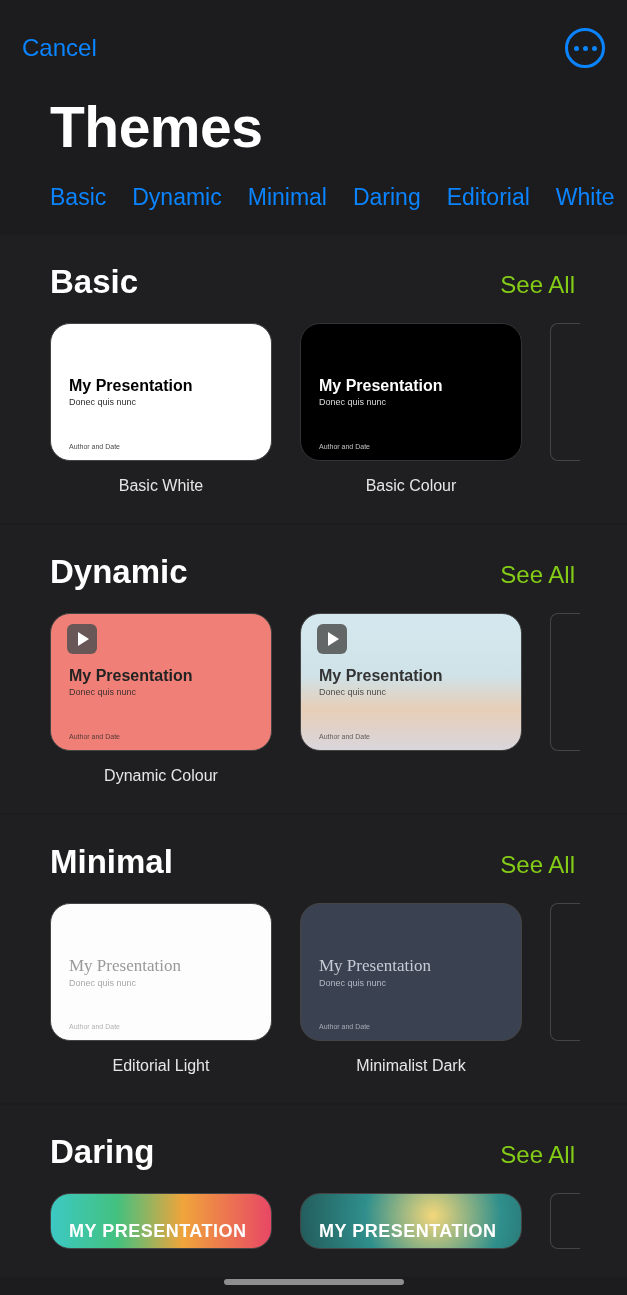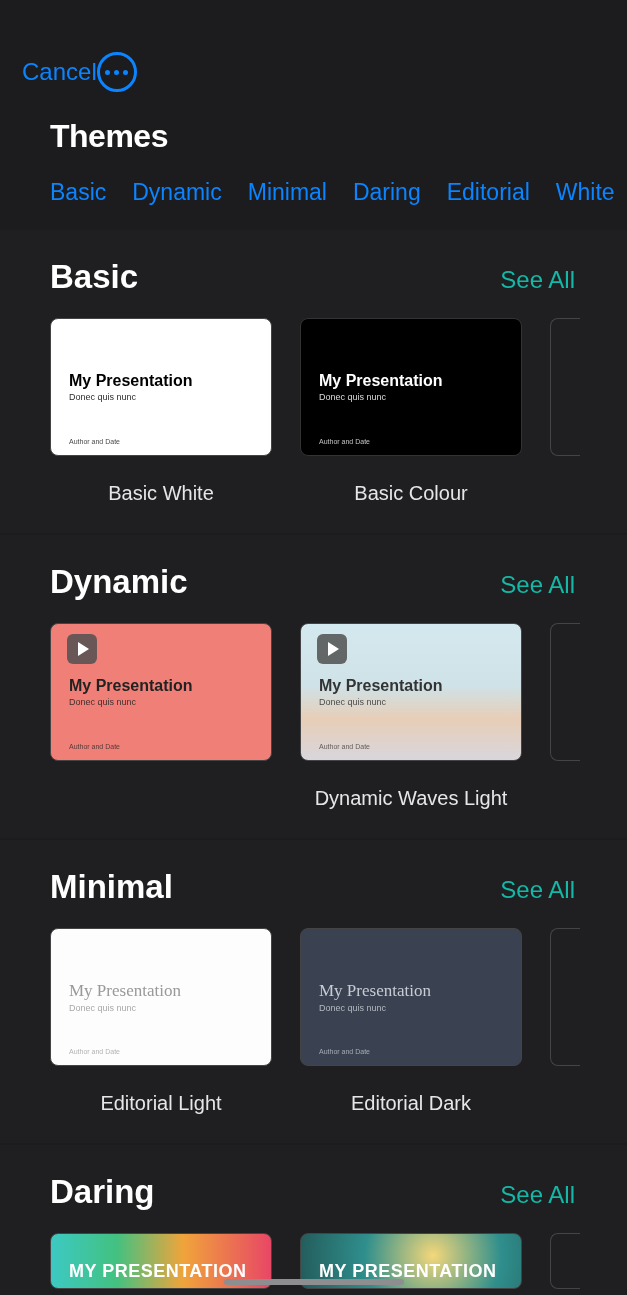"Cancel" .topbar { justify-content: none -> space-between; margin-top: 24px -> none }
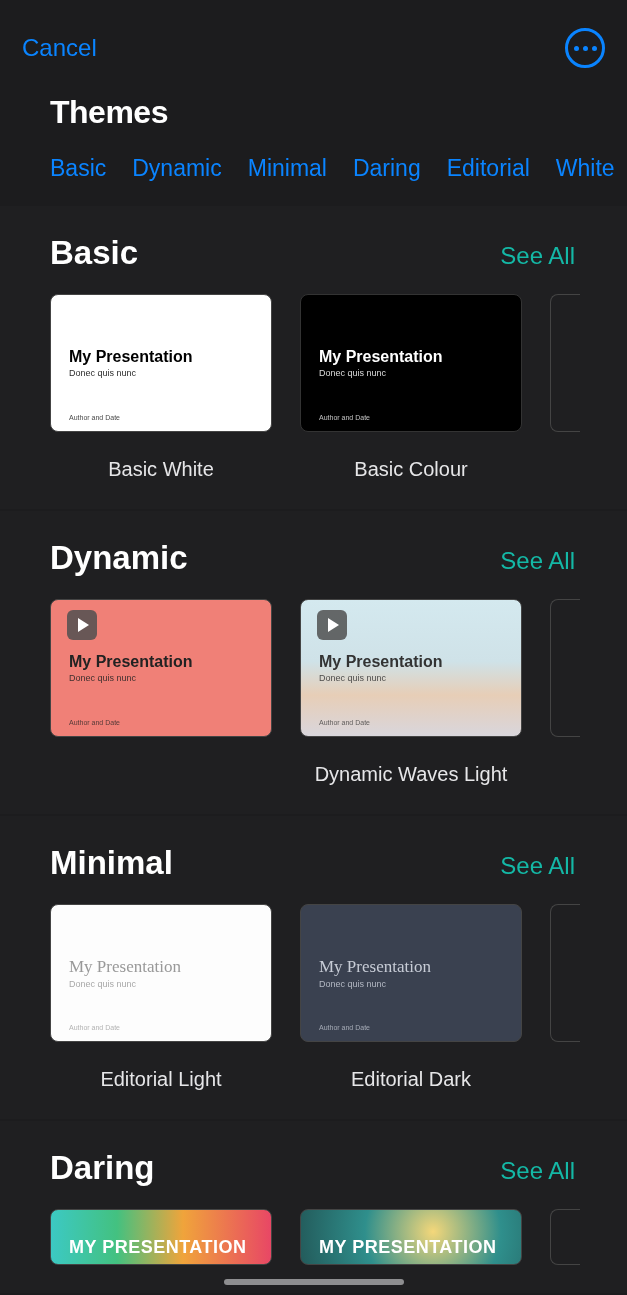"Themes" .page-title { font-size: 32px -> 57px }
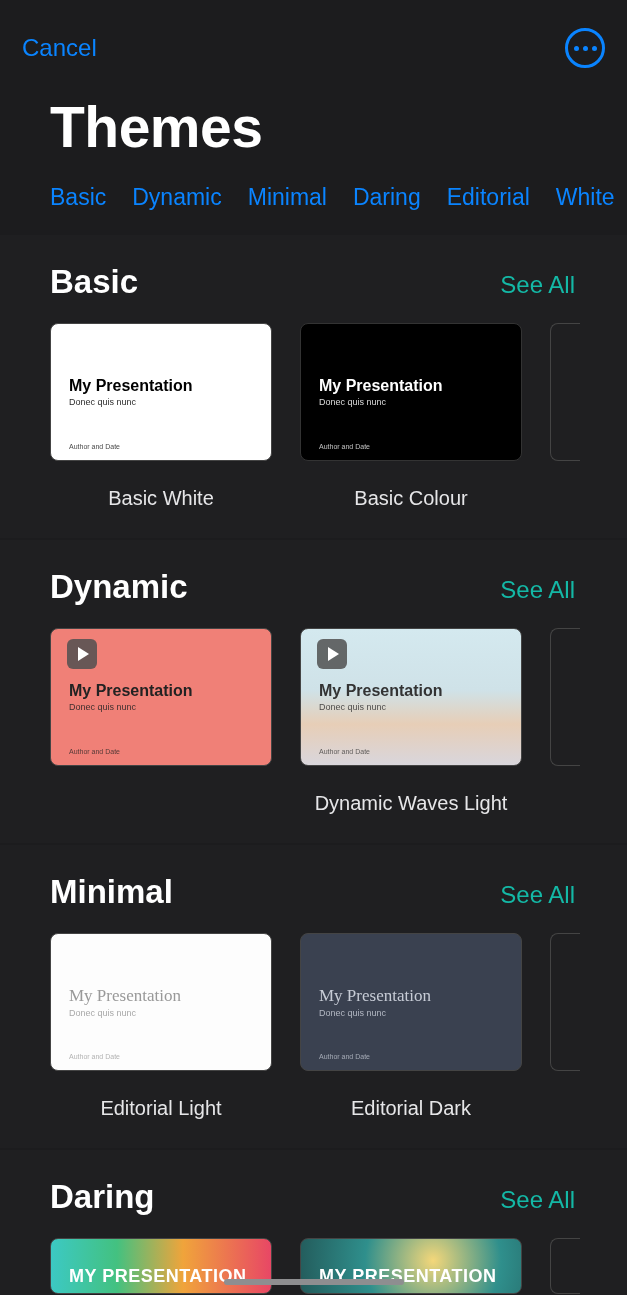"See All" .see-all { color: #14b8a6 -> #84cc16 }
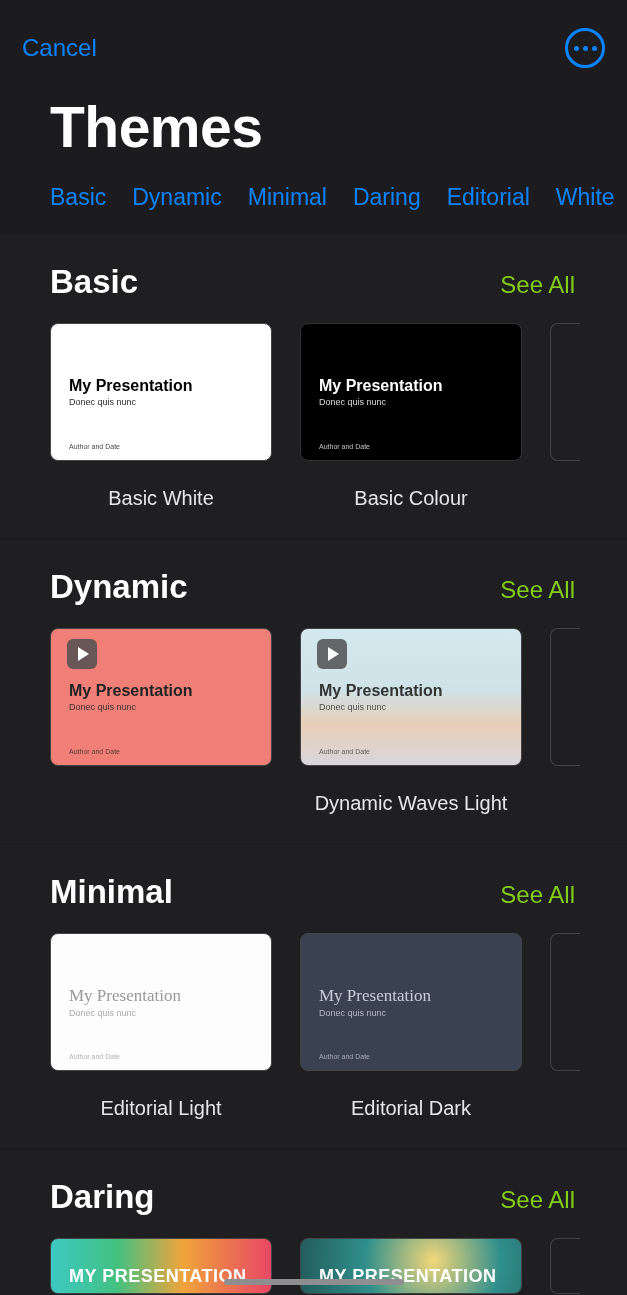"My Presentation" .thumb { border-radius: 8px -> 20px }
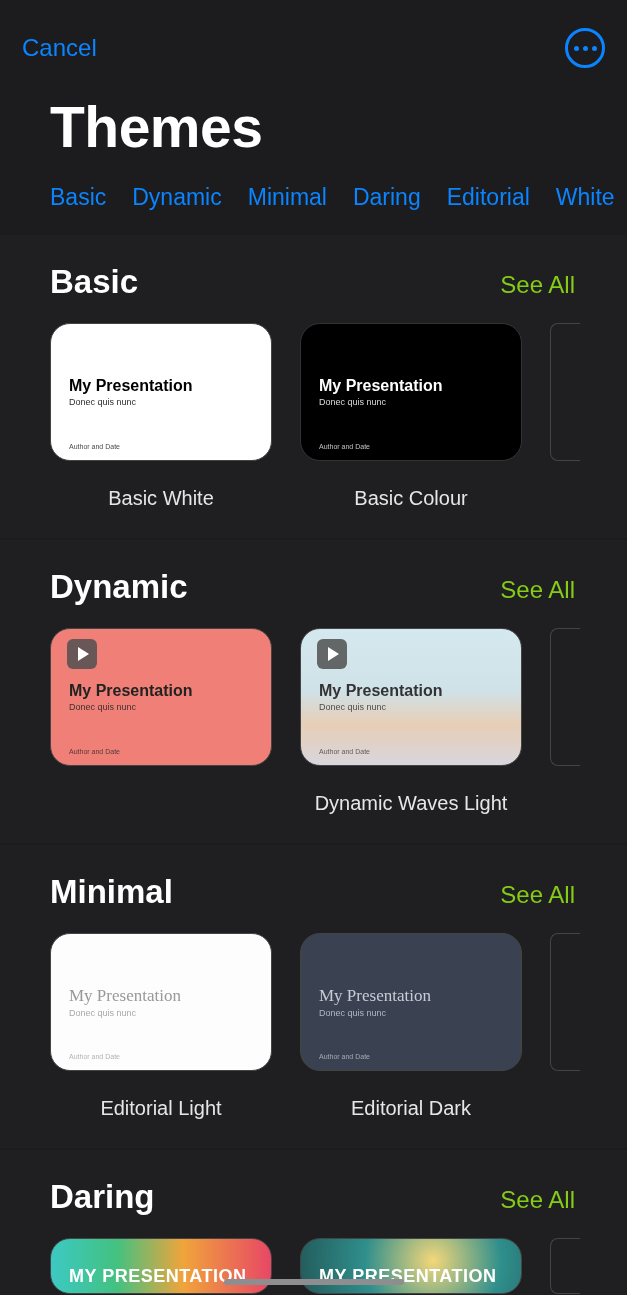"Basic White" .card-label { font-size: 20px -> 16px; margin-top: 26px -> 16px }
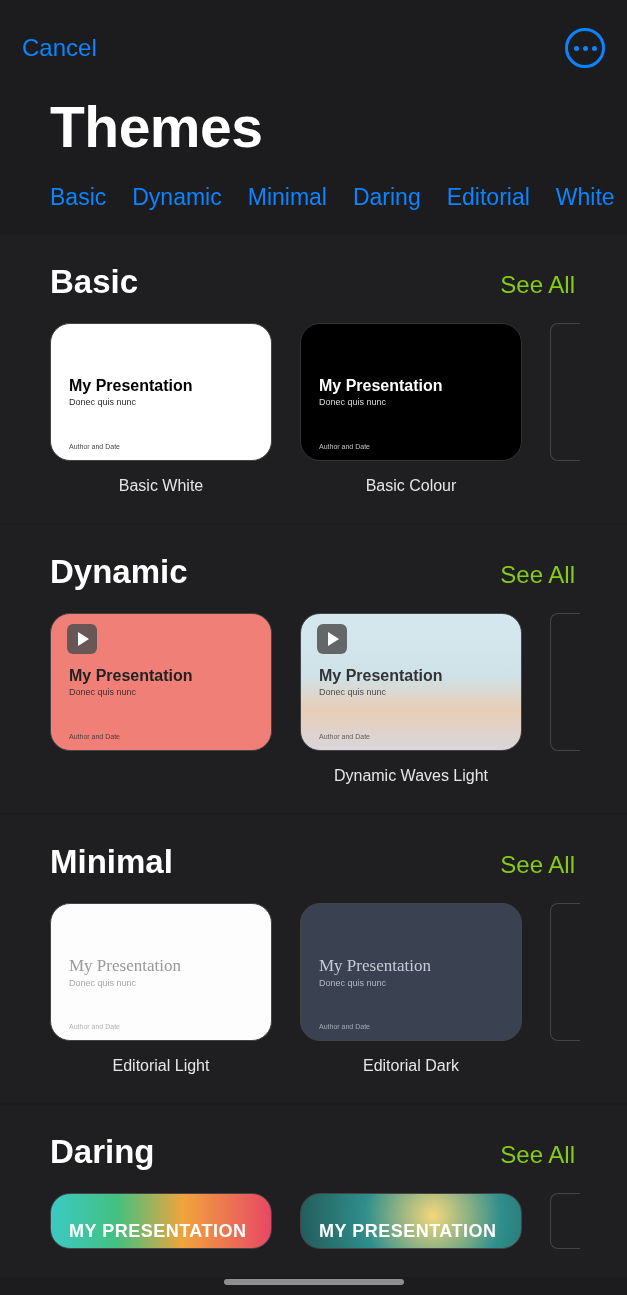"Dynamic Colour" div.card-label { html: none -> <div>Dynamic Colour</div> }
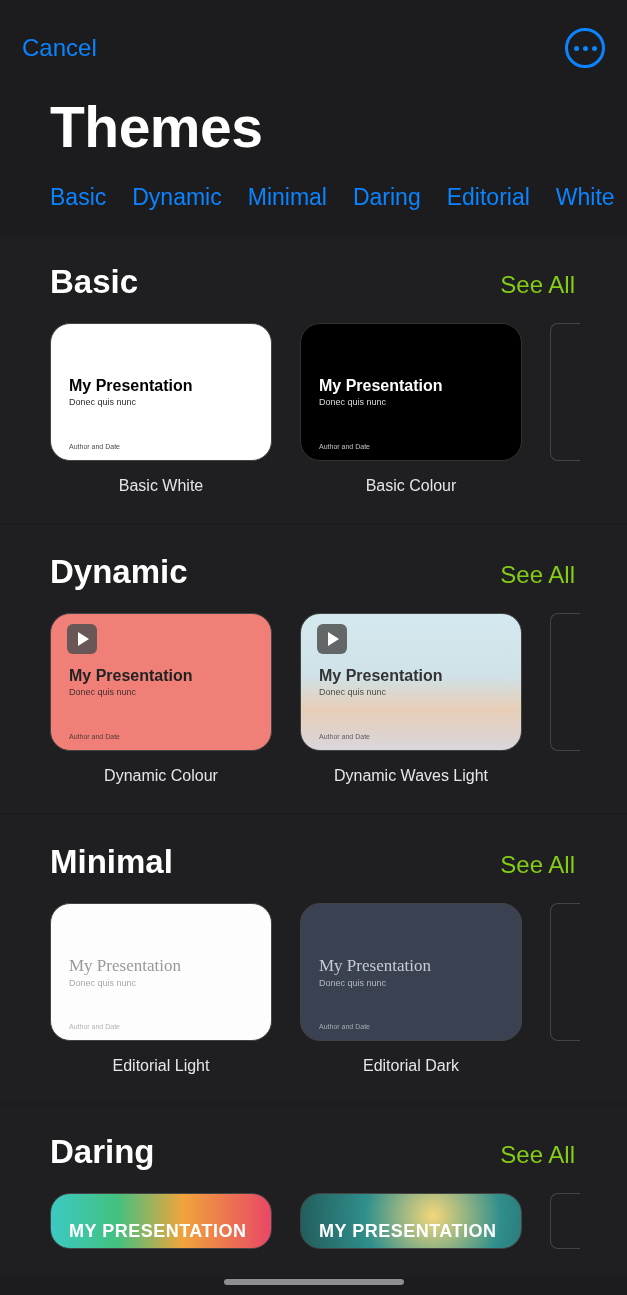"Dynamic Waves Light" div.card-label { html: <div>Dynamic Waves Light</div> -> none }
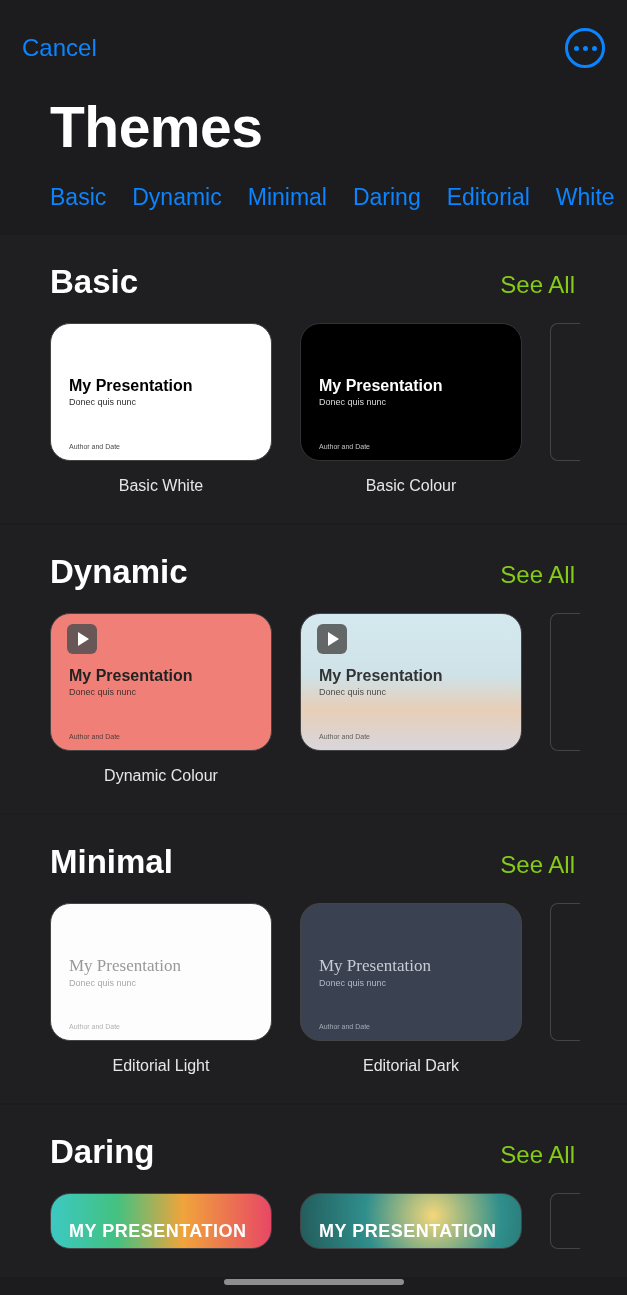"Editorial Dark" div.card-label { text: Editorial -> Minimalist }
